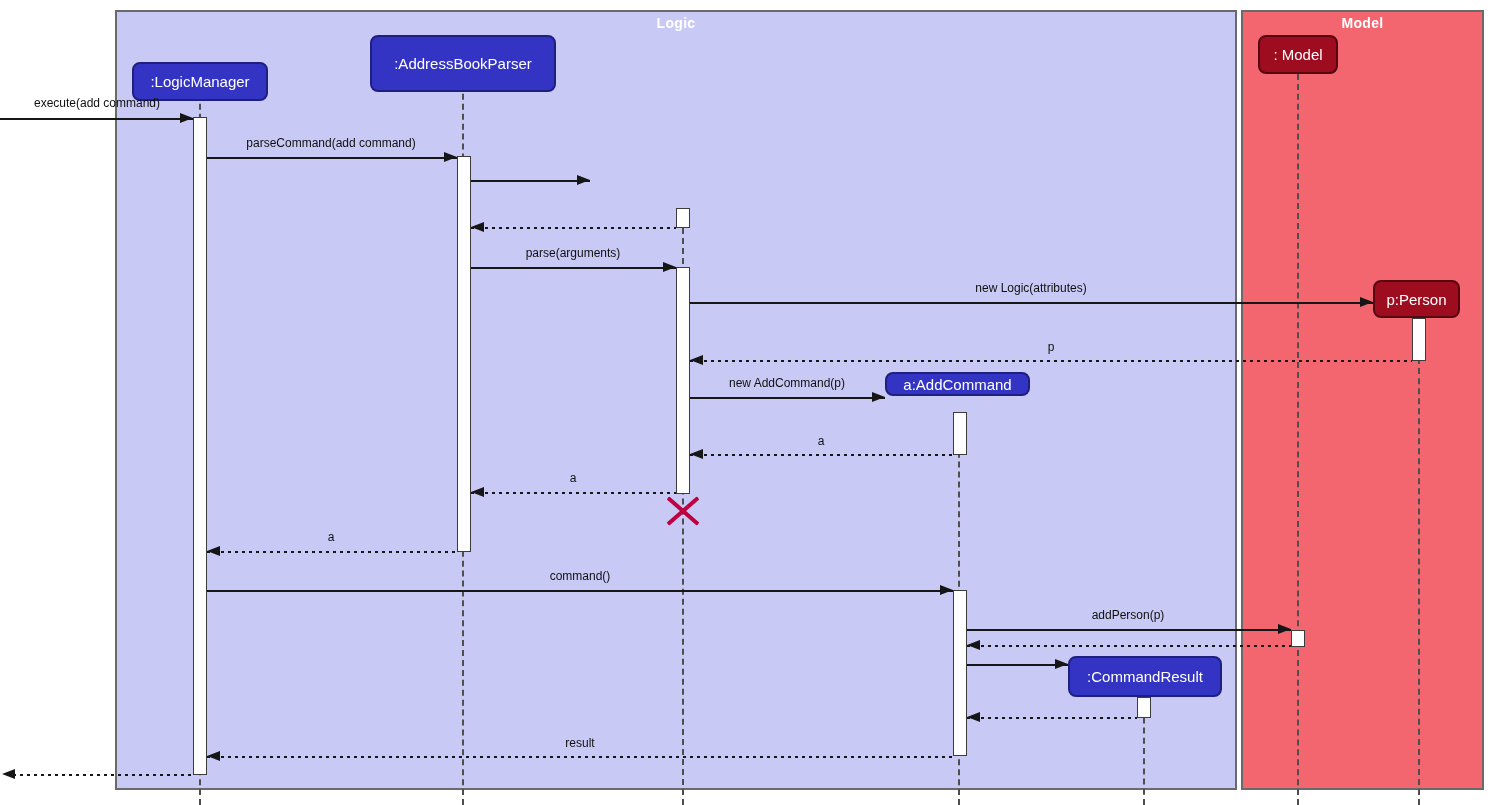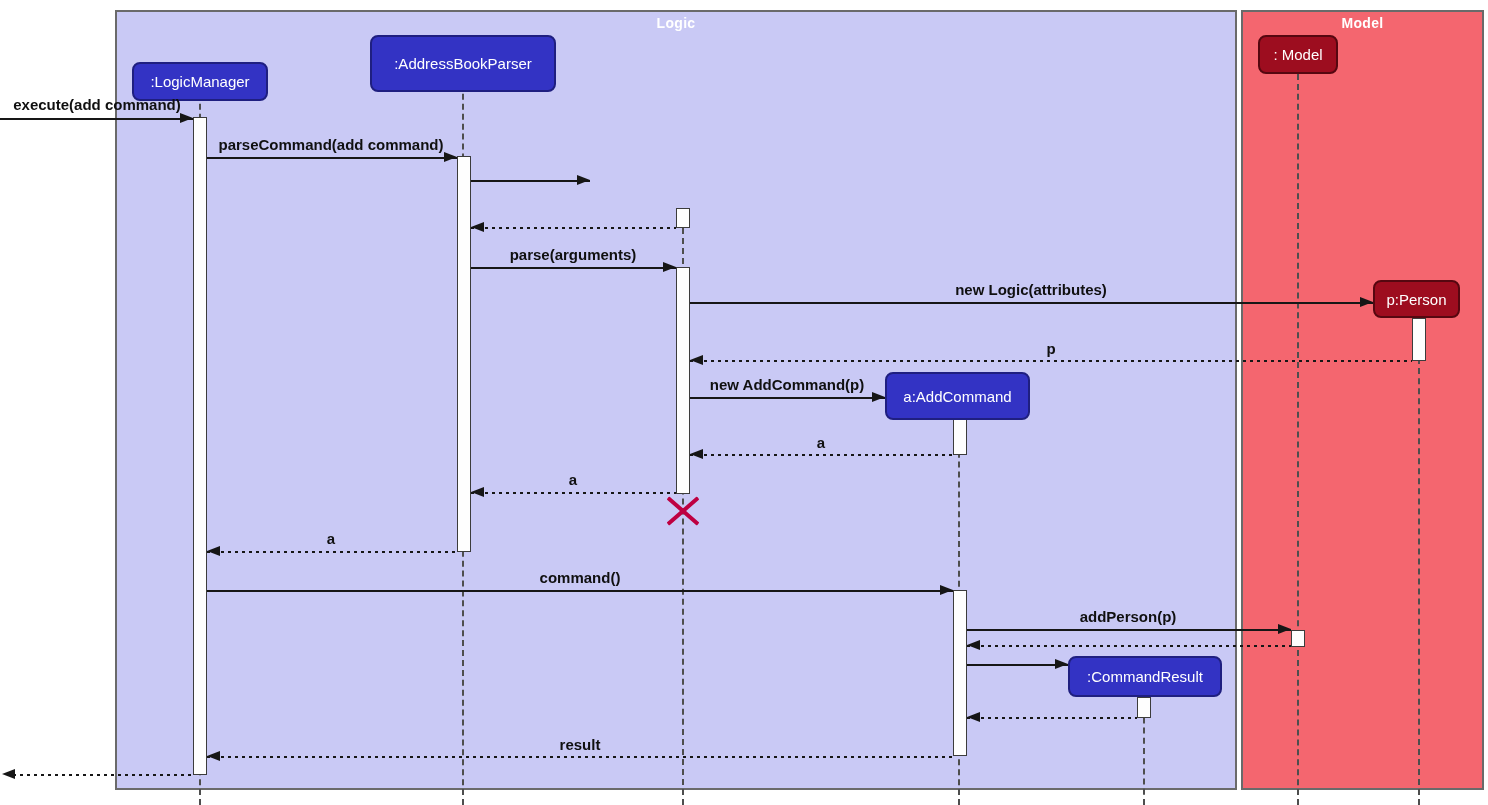"execute(add command)" .msg-label { font-size: 15px -> 12px; font-weight: bold -> none }
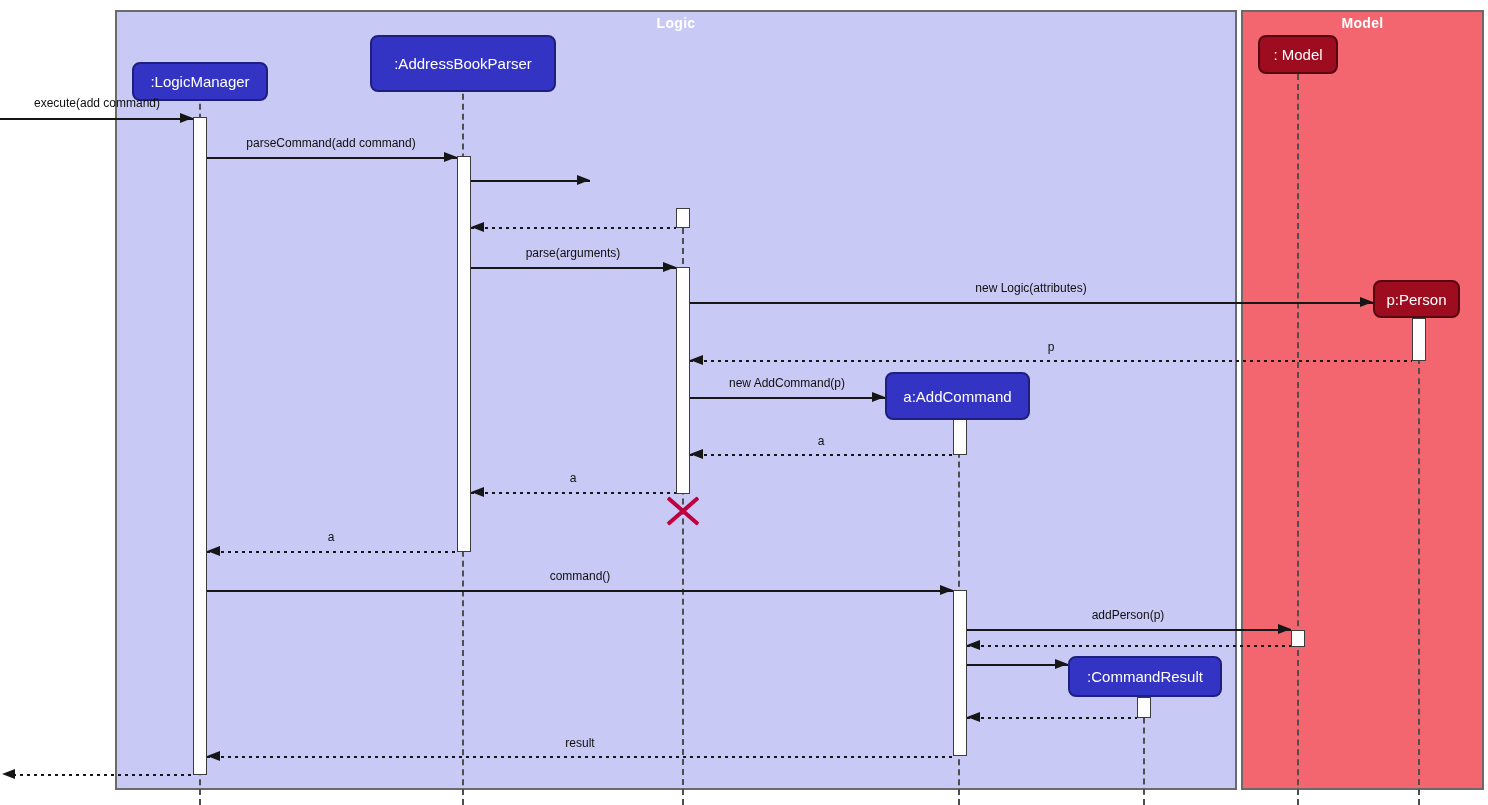"a:AddCommand" div.participant { height: 48px -> 24px }
